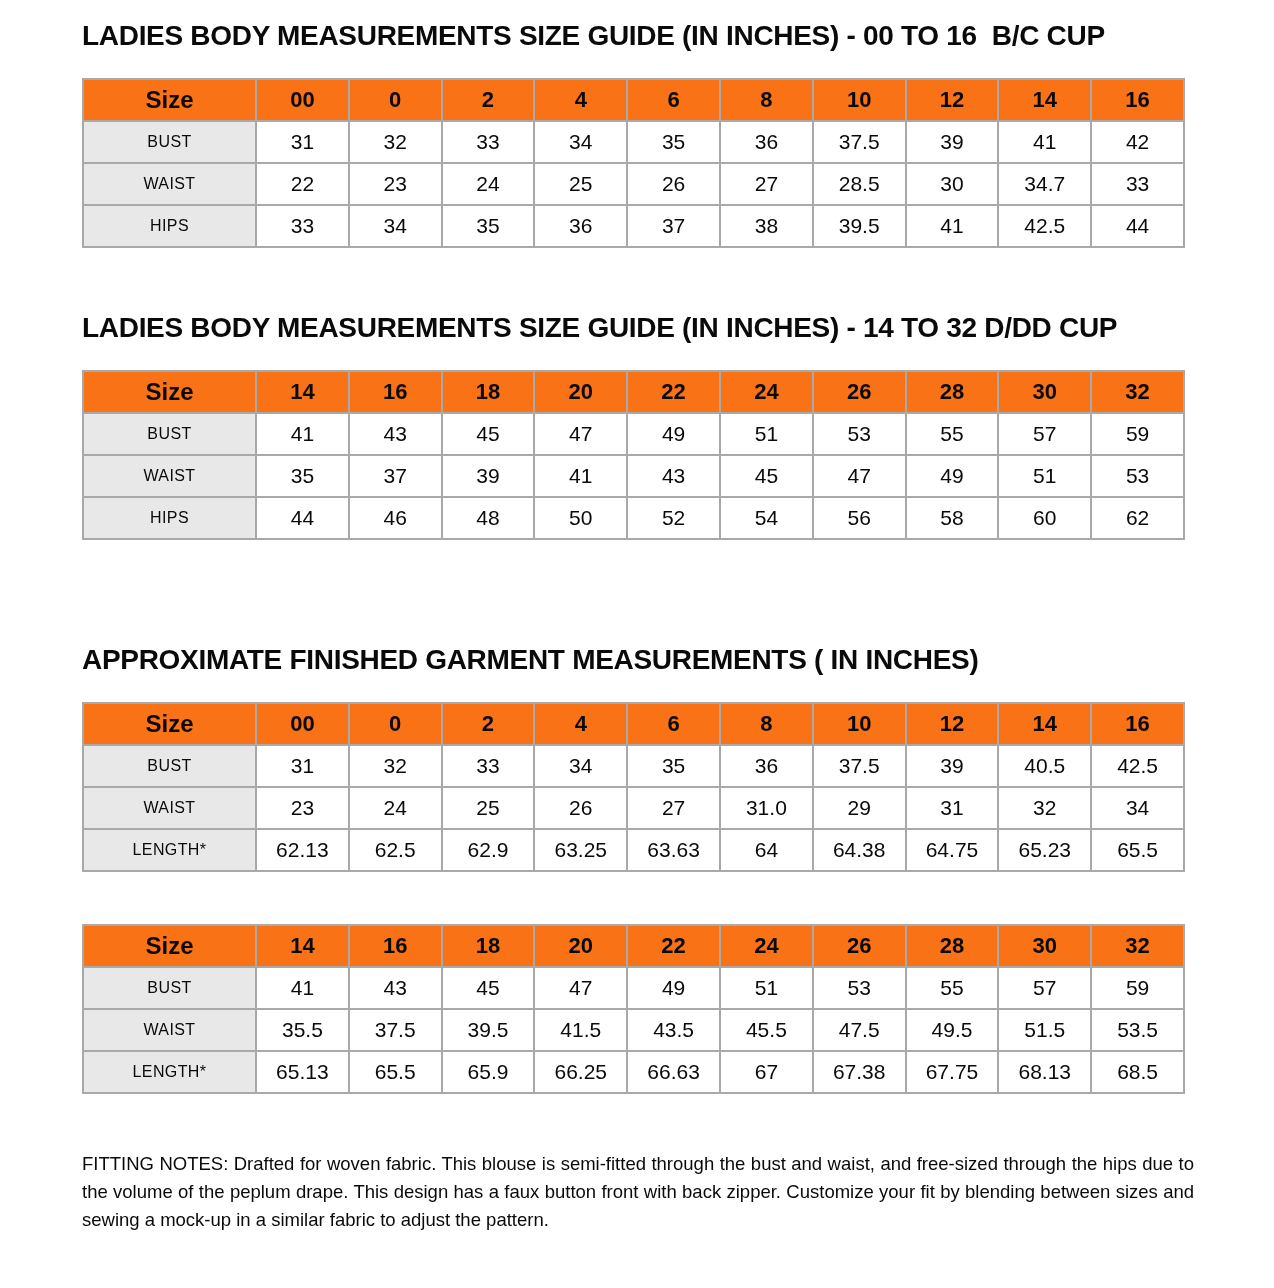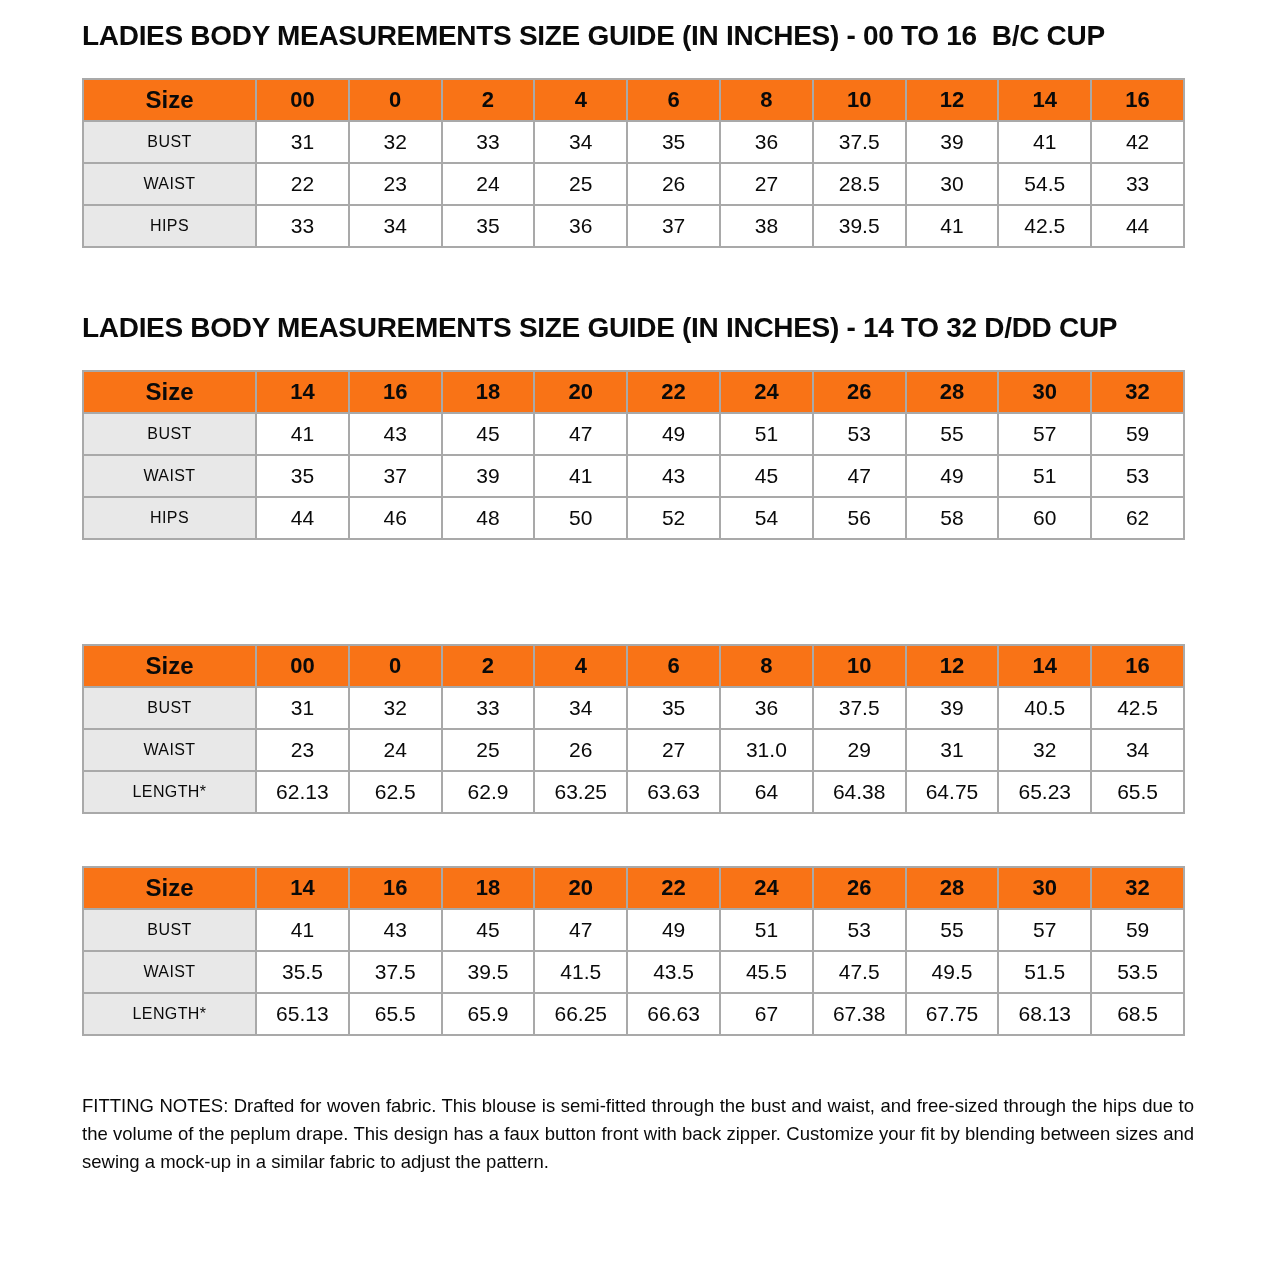"54.5" td.value { text: 54.5 -> 34.7 }
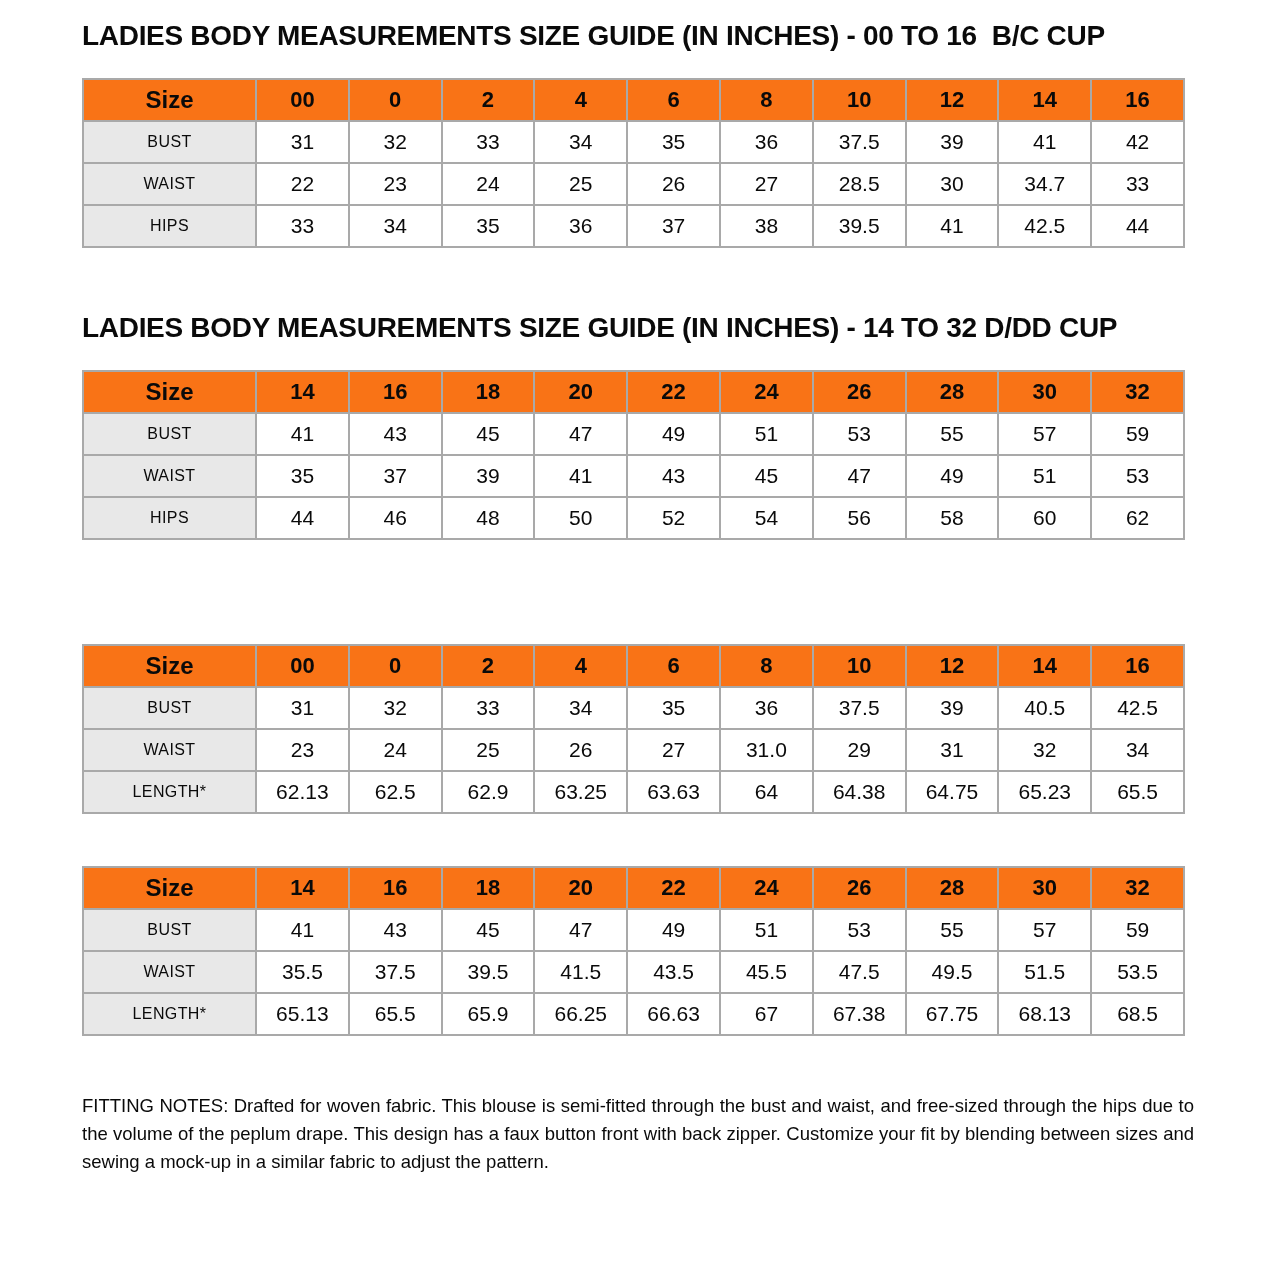"APPROXIMATE FINISHED GARMENT" h2.section-title { html: none -> <h2>APPROXIMATE FINISHED GARMENT MEASUREMENTS ( IN INCHES)</h2> }
